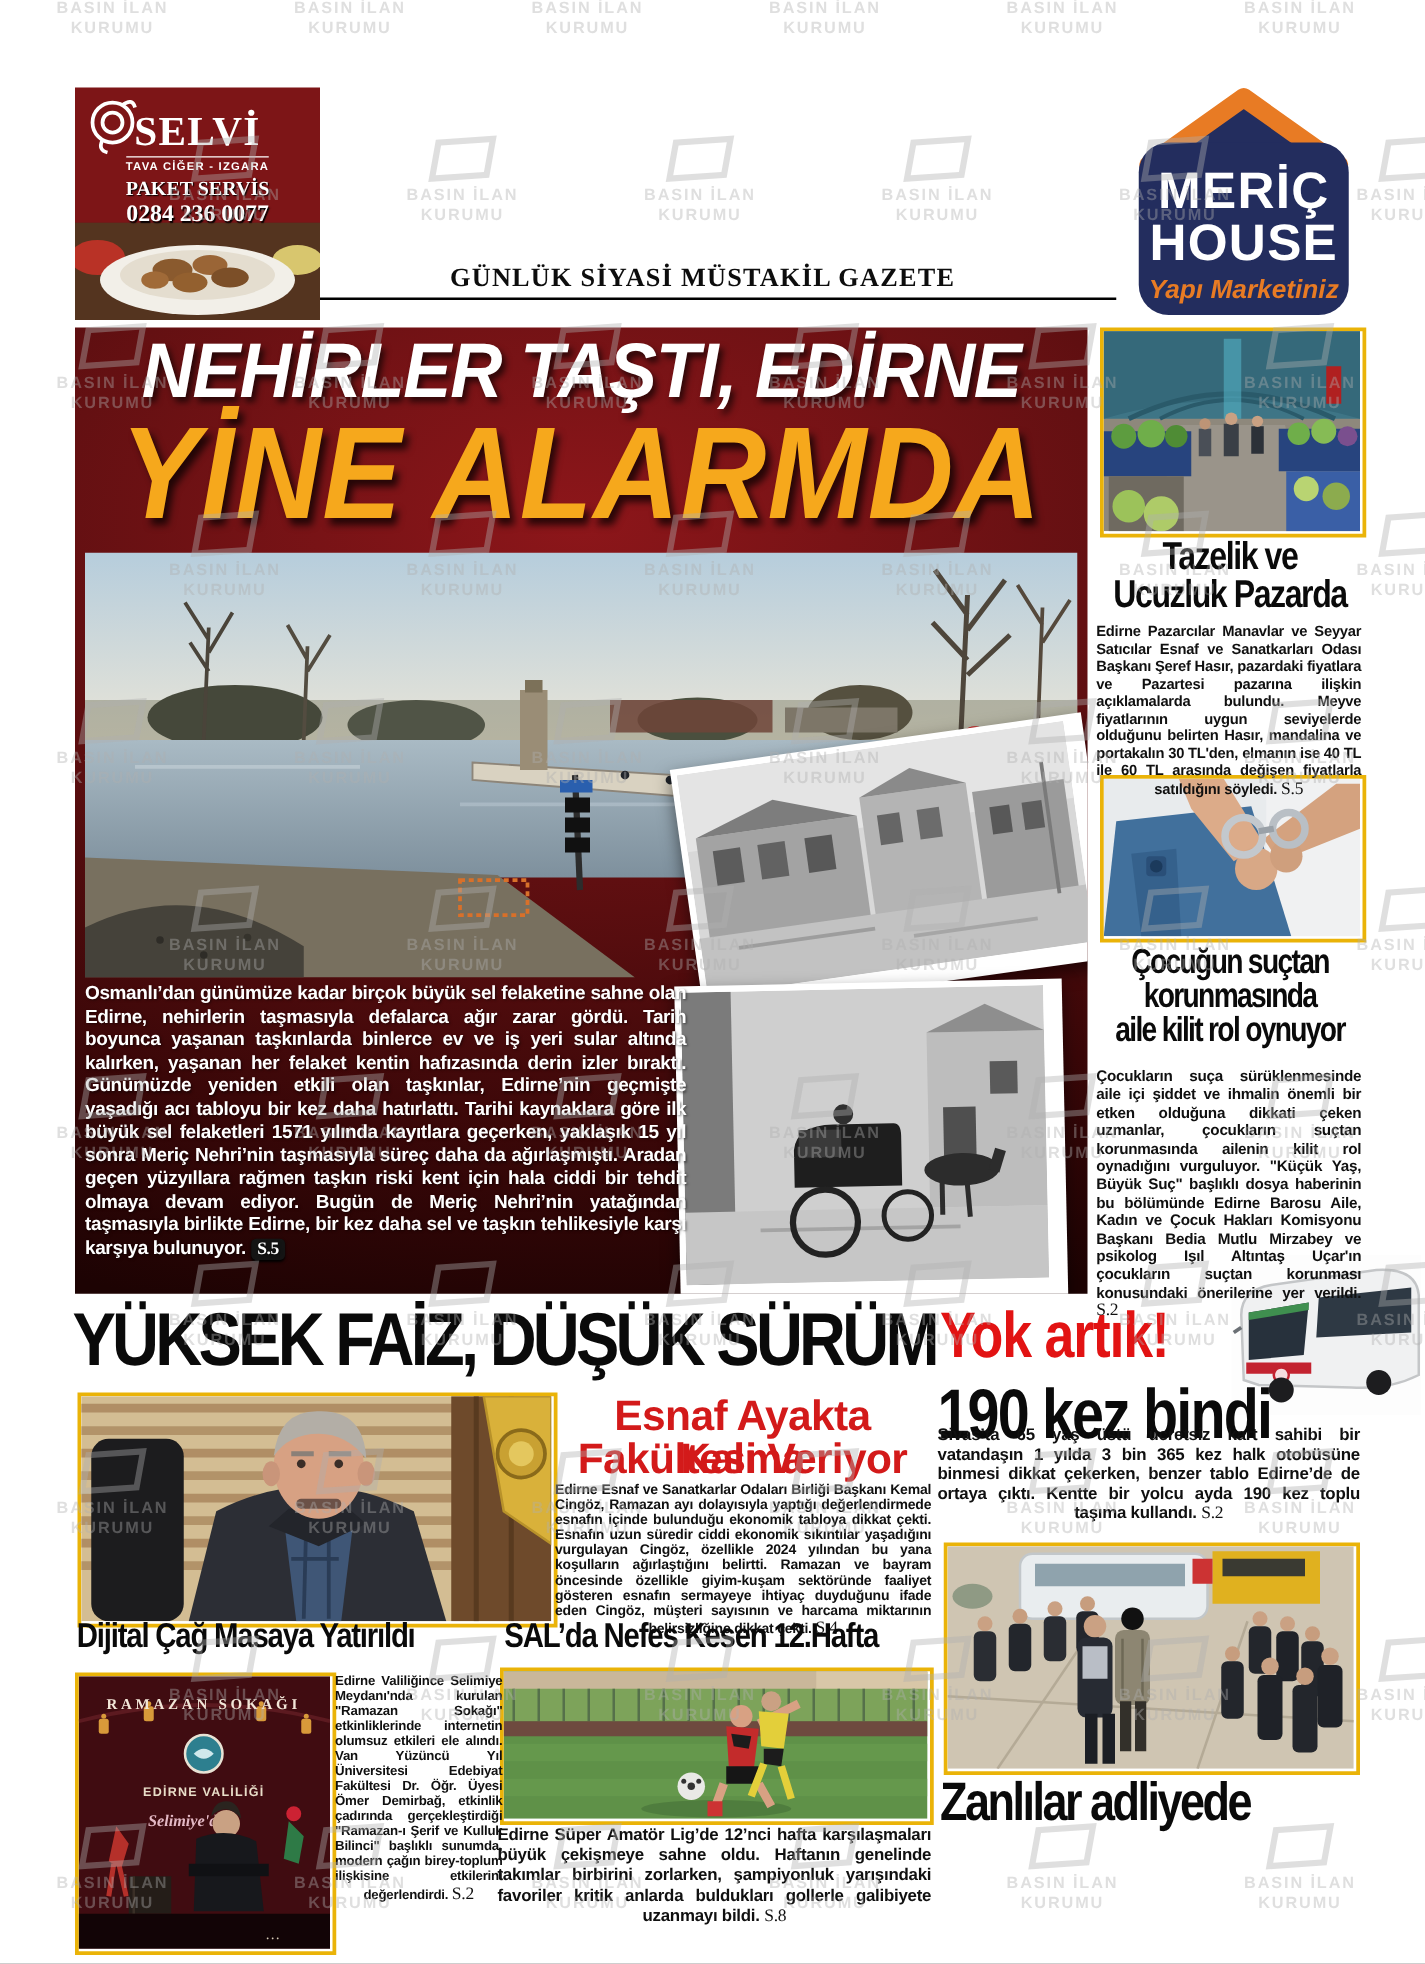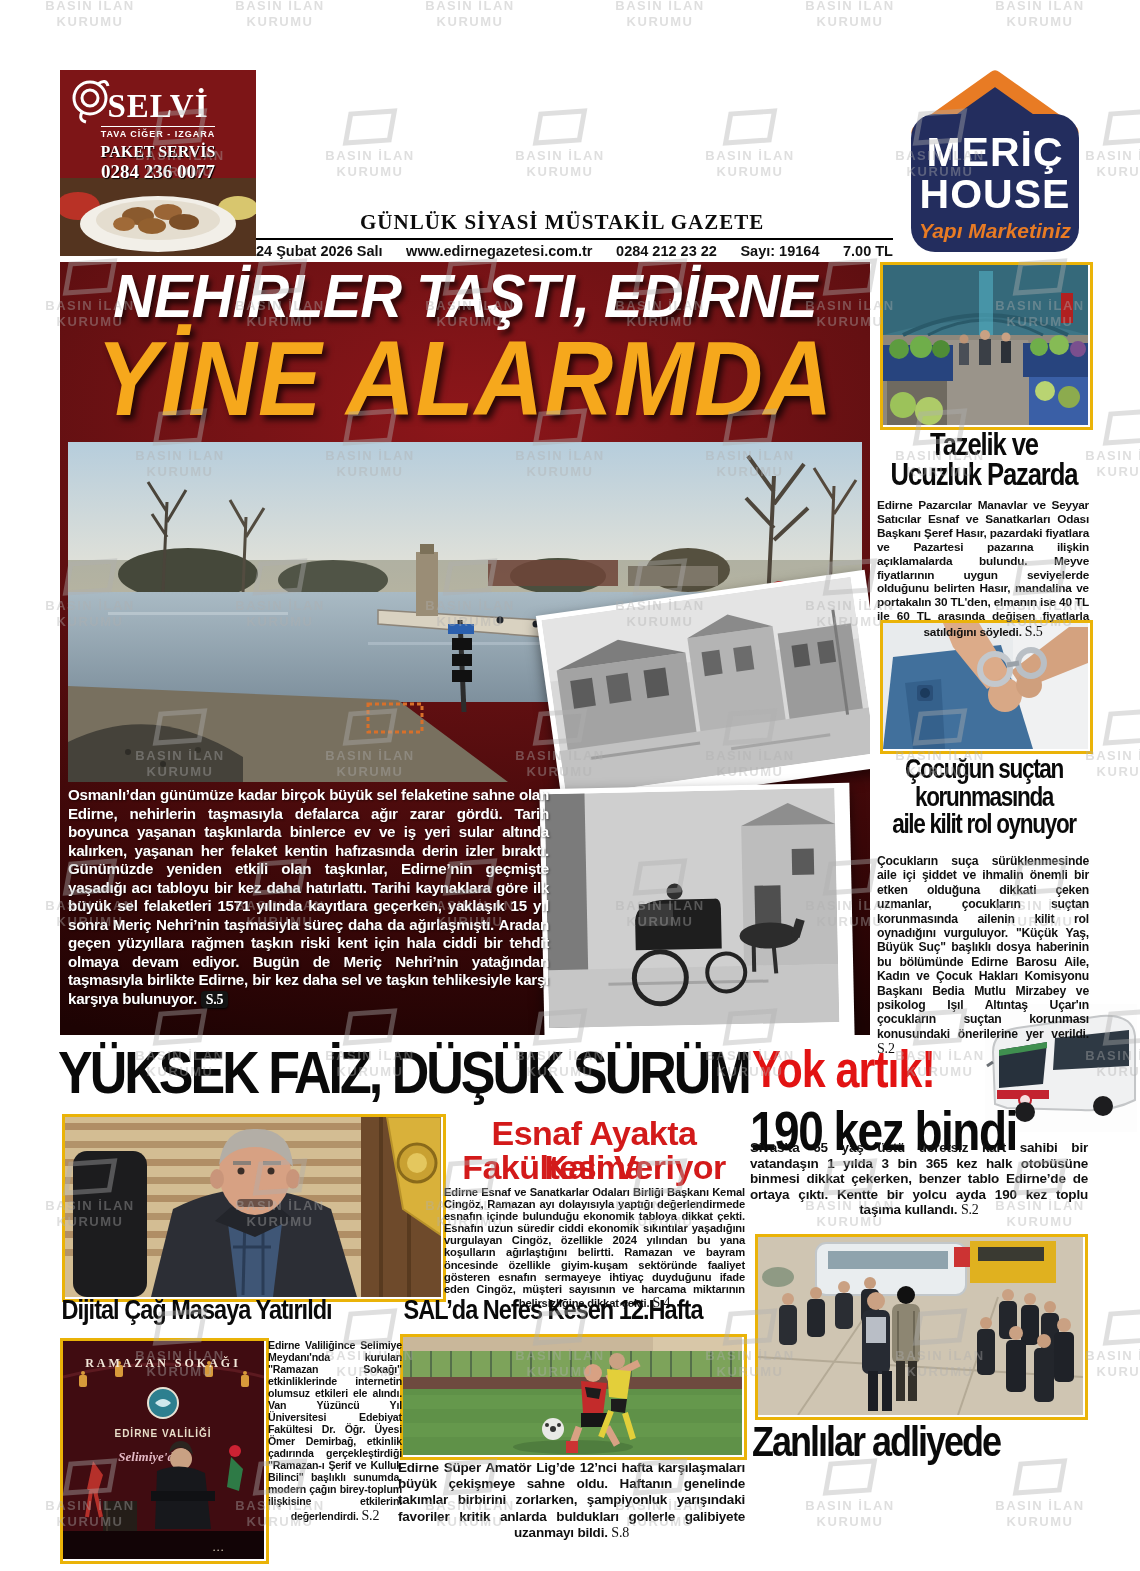"24 Şubat 2026 Salı" div.abs { html: <div> <span>24 Şubat 2026 Salı</span> <span>www.edirnegazetesi.com.tr</span> <span>0284 212 23 22</span> <span>Sayı: 19164</span> <span>7.00 TL</span> </div> -> none }
